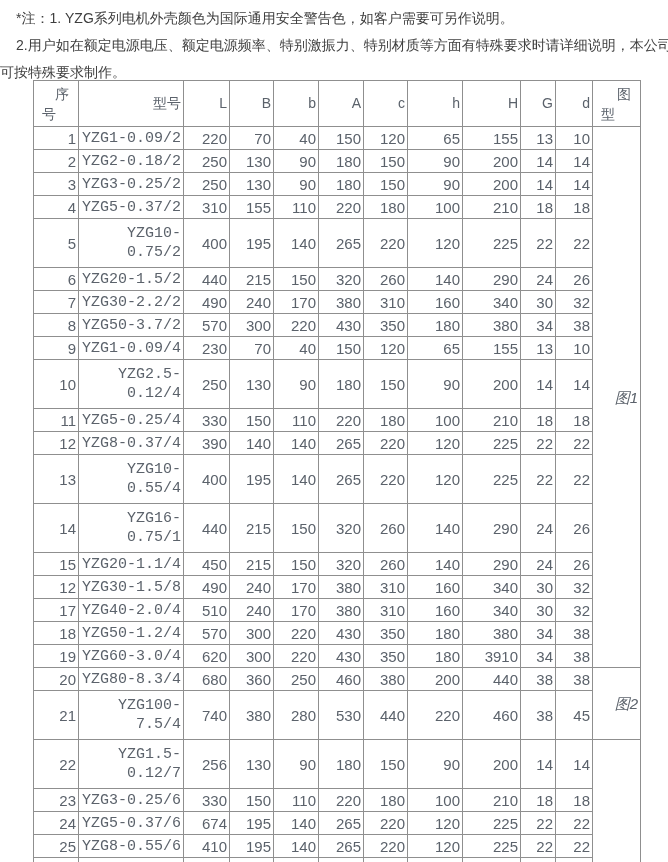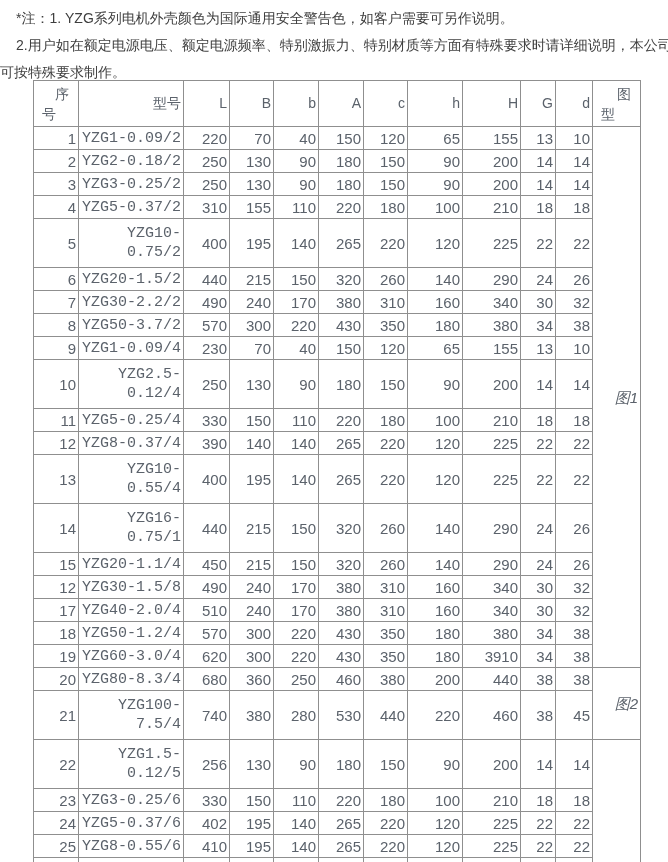"YZG1.5-" td.model { text: 0.12/5 -> 0.12/7 }
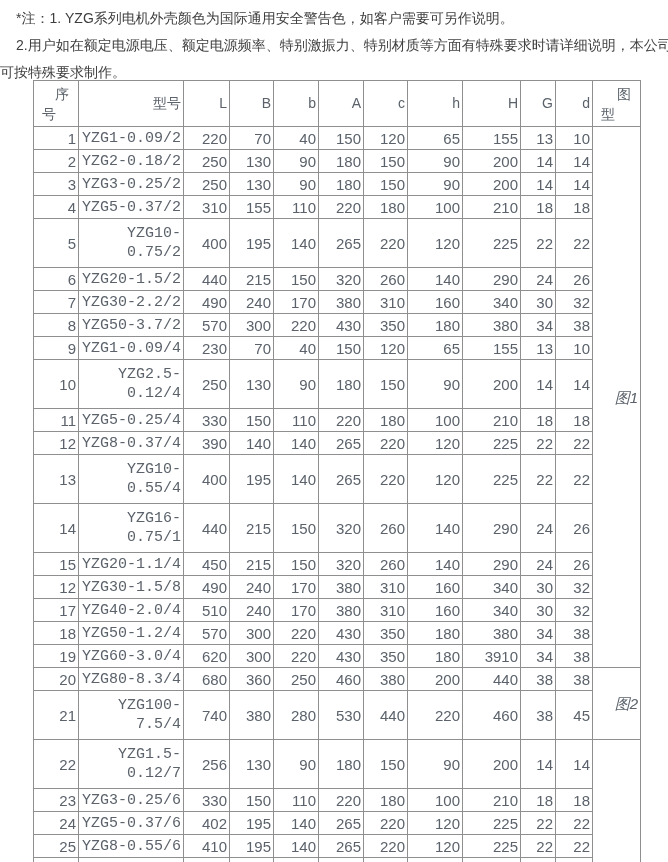"402" td { text: 402 -> 674 }
